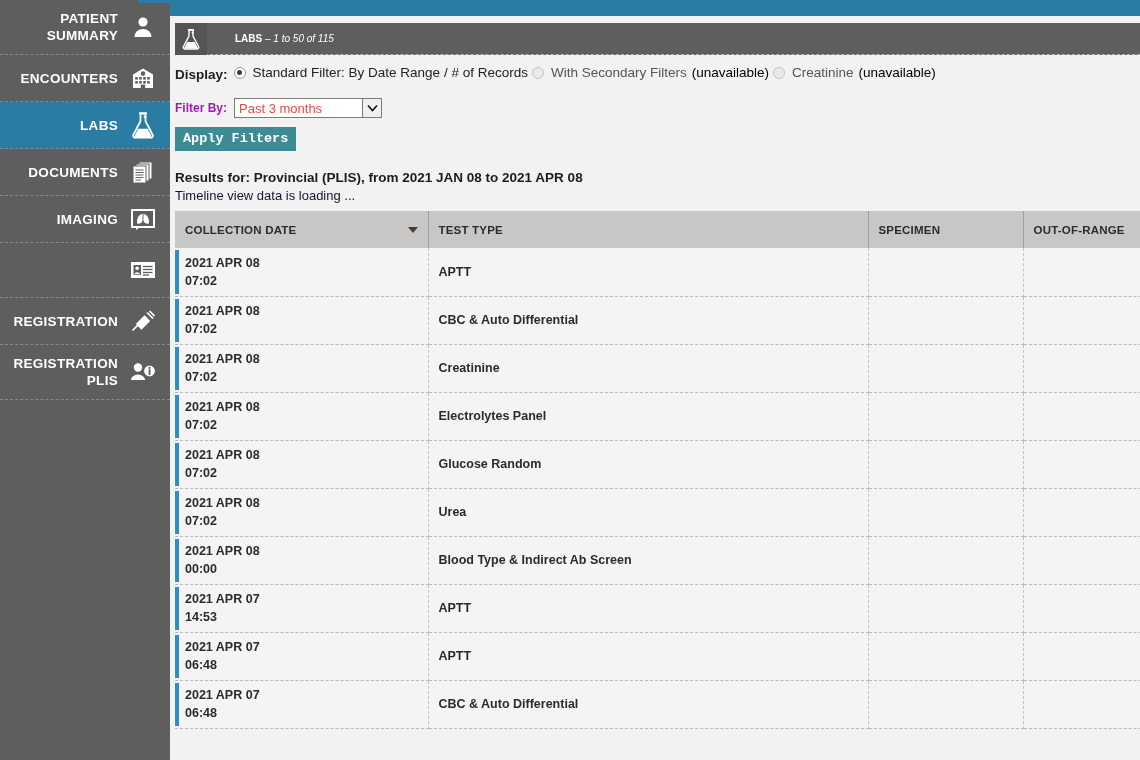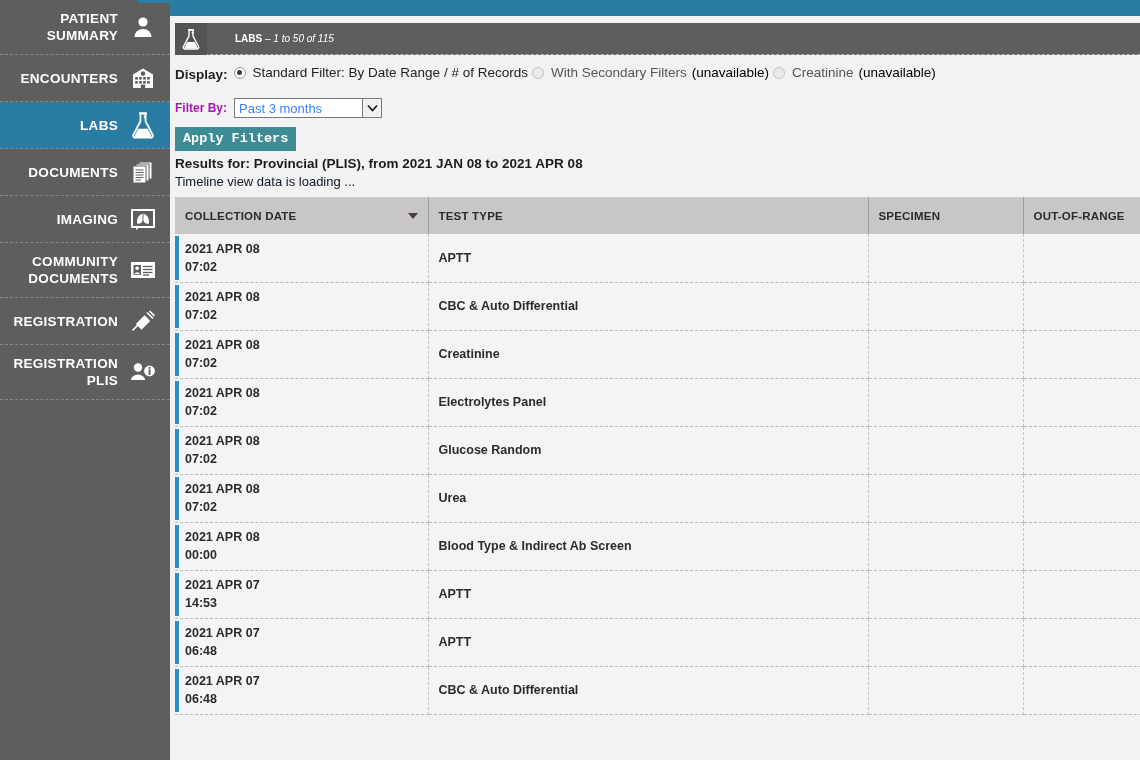"Past 3 months" .select-box { color: #3b82f6 -> #ef4444 }
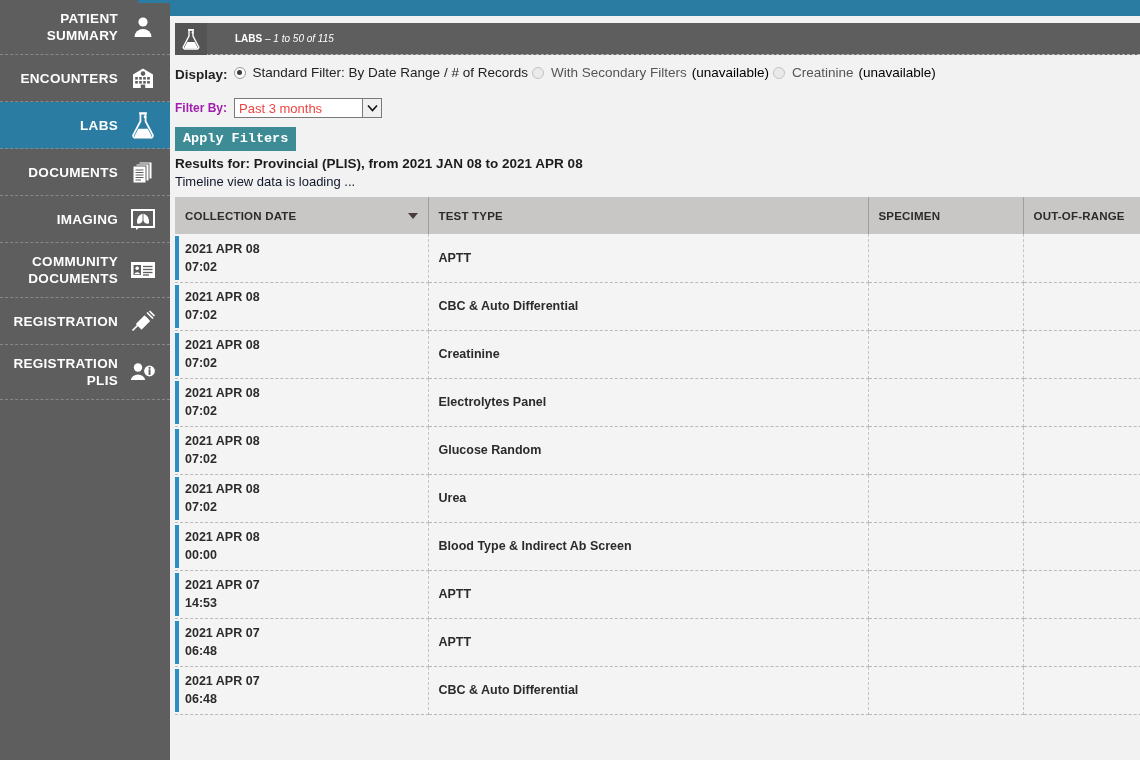"Results for: Provincial (PLIS), from" .results-line { margin-top: 5px -> 19px }
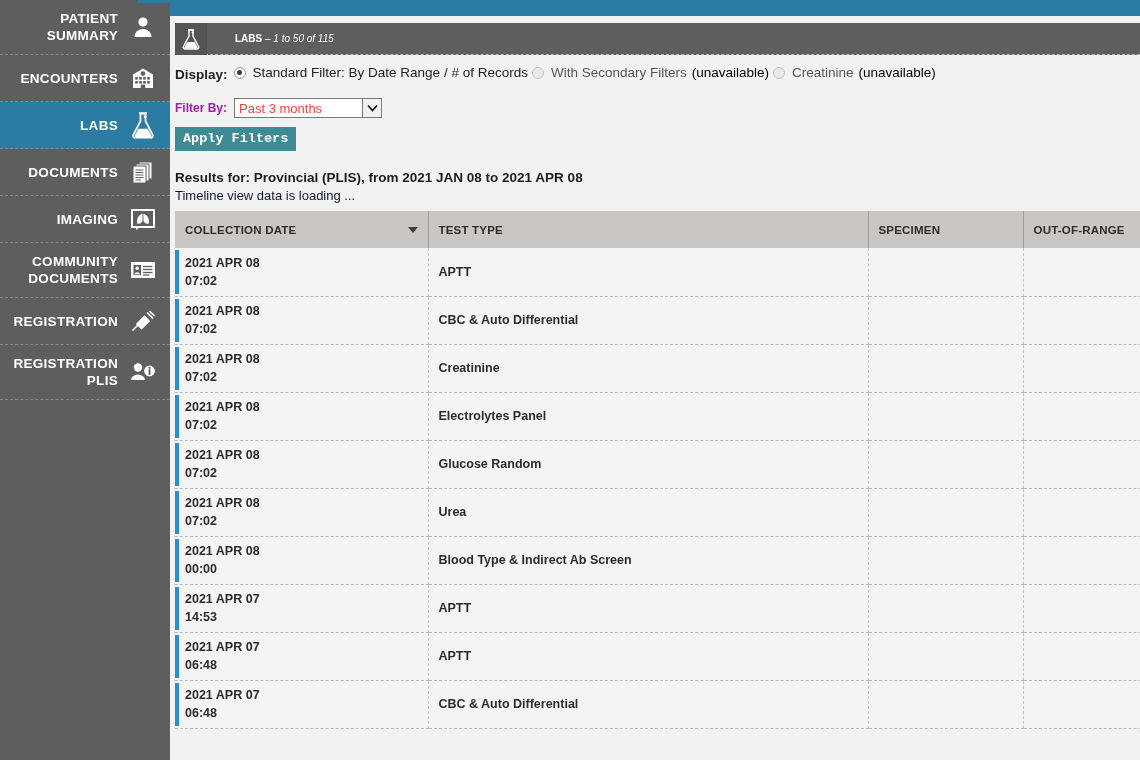"COMMUNITY DOCUMENTS" div.nav-label { html: <div>COMMUNITY DOCUMENTS</div> -> none }
